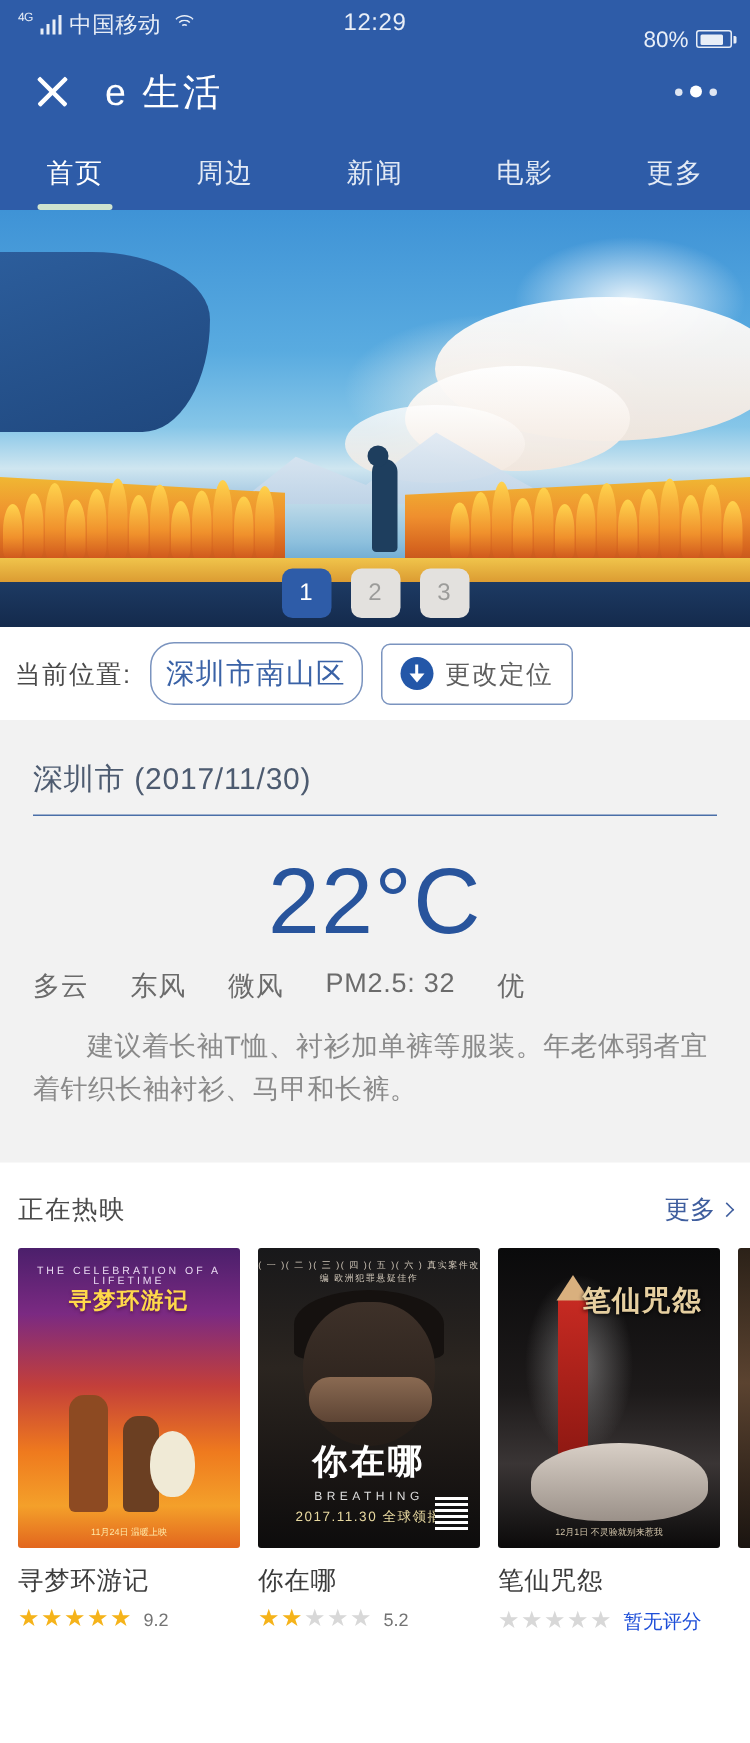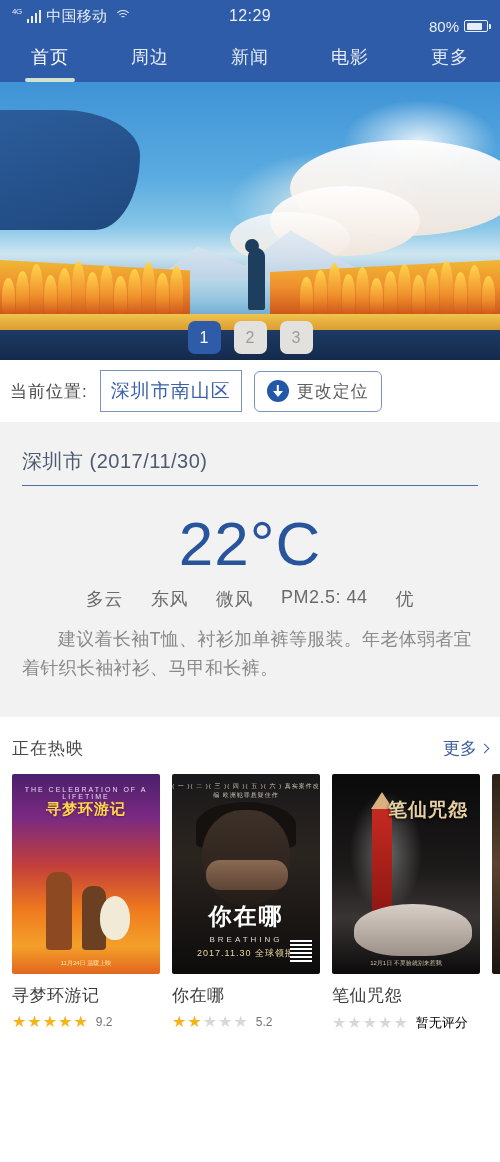"e 生活" div.header { html: none -> <div> <div></div> <div>e 生活</div> <div> <i></i> <i></i> <i></i> </div> </div> }
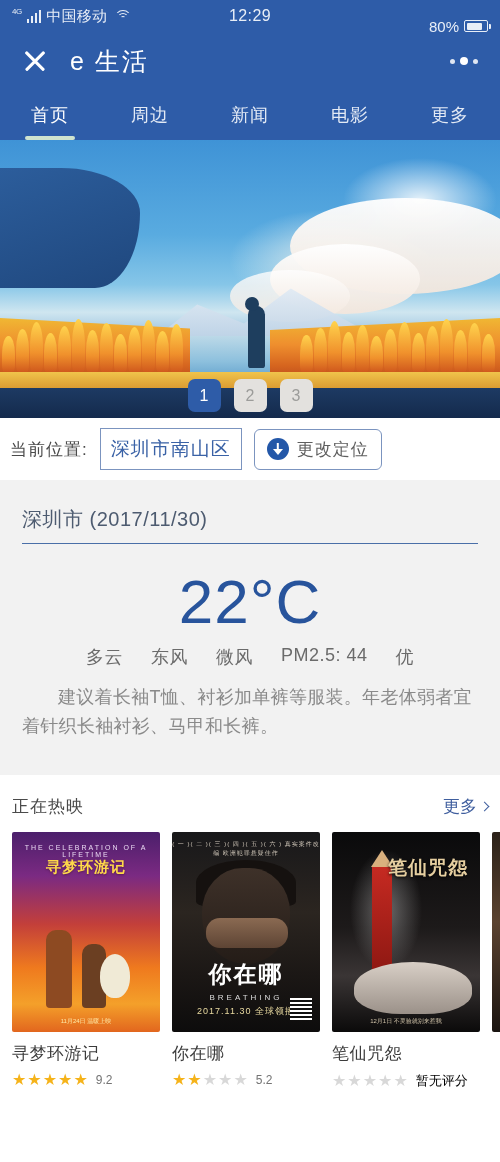"深圳市南山区" .loc-value { border-radius: 0 -> 16px }
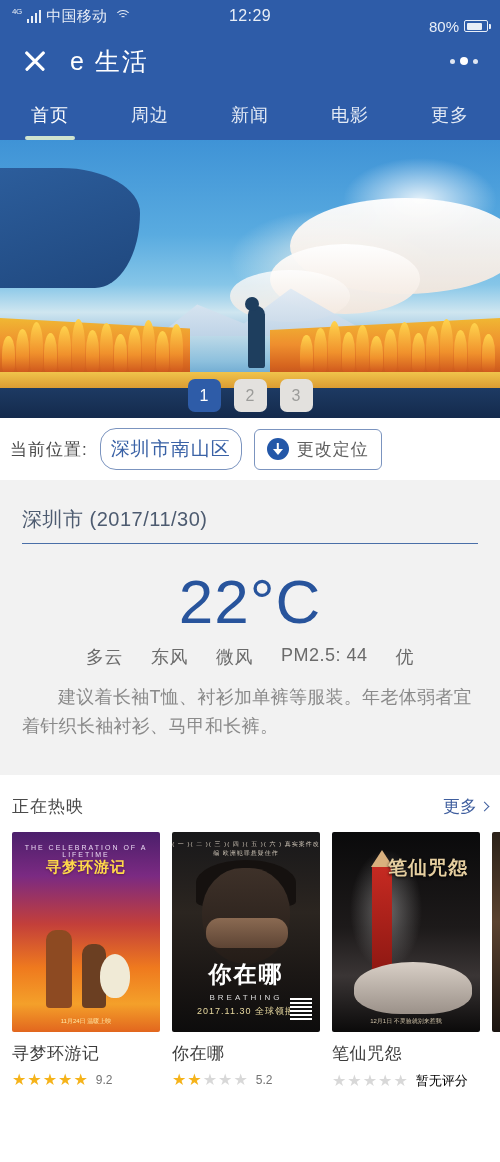"多云" .w-meta { justify-content: center -> flex-start }
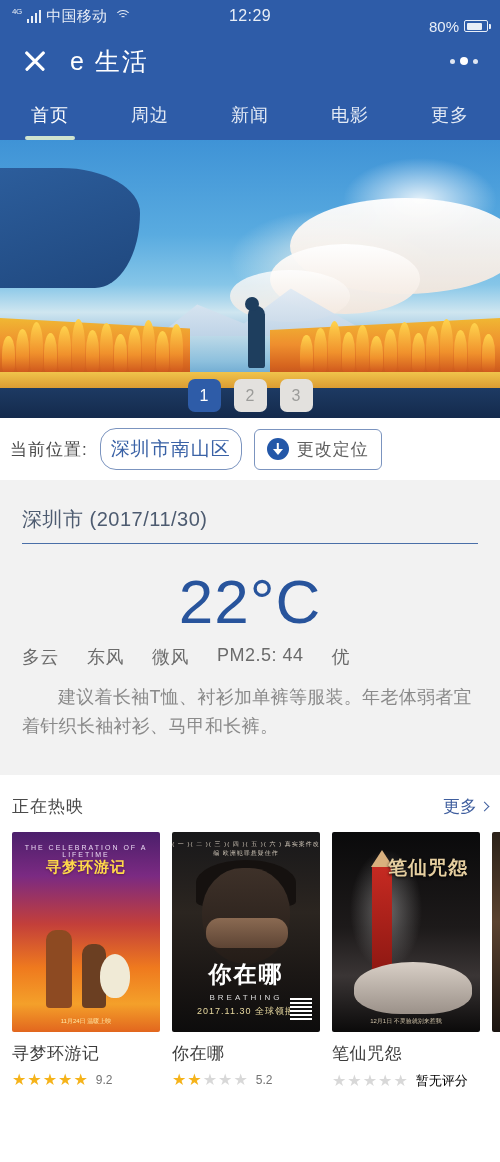"PM2.5: 44" span { text: 44 -> 32 }
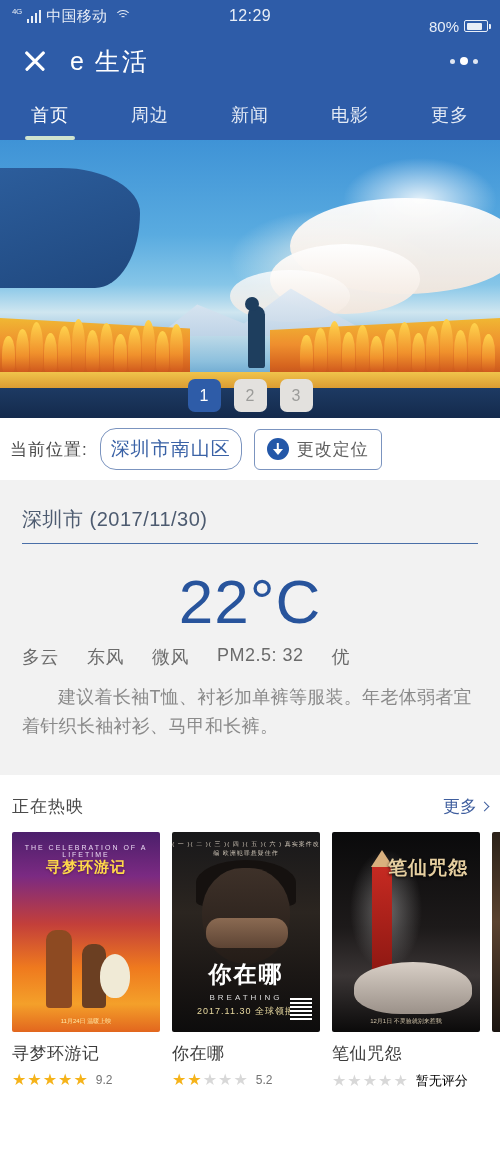"暂无评分" .noscore { color: #000000 -> #1d4ed8 }
